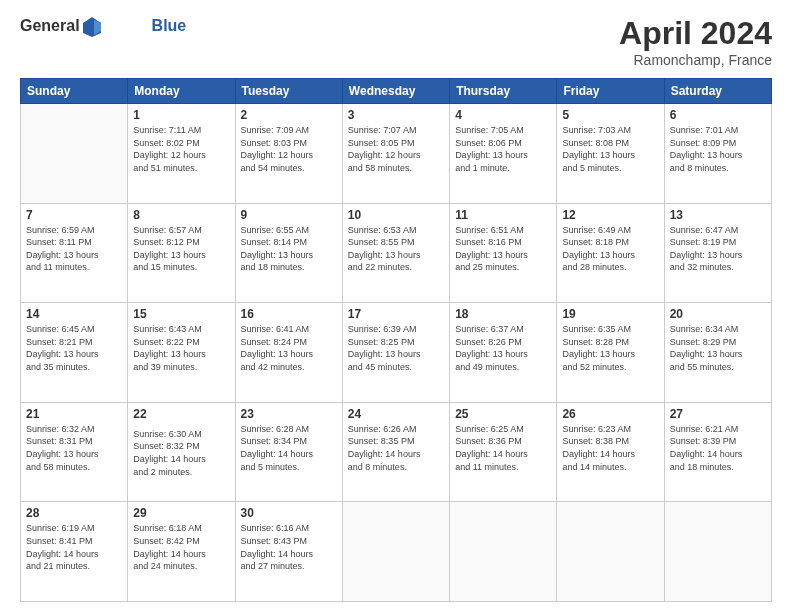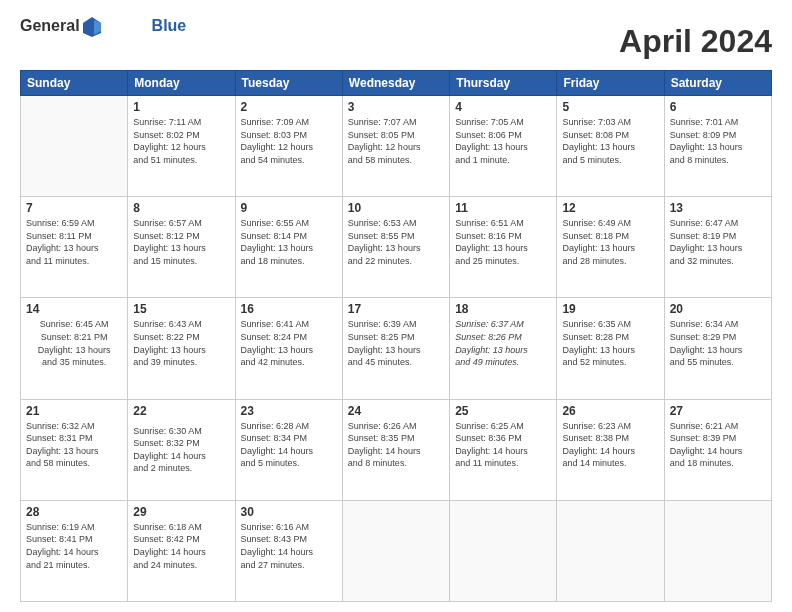"April 2024" .title-section { margin-top: 8px -> none }
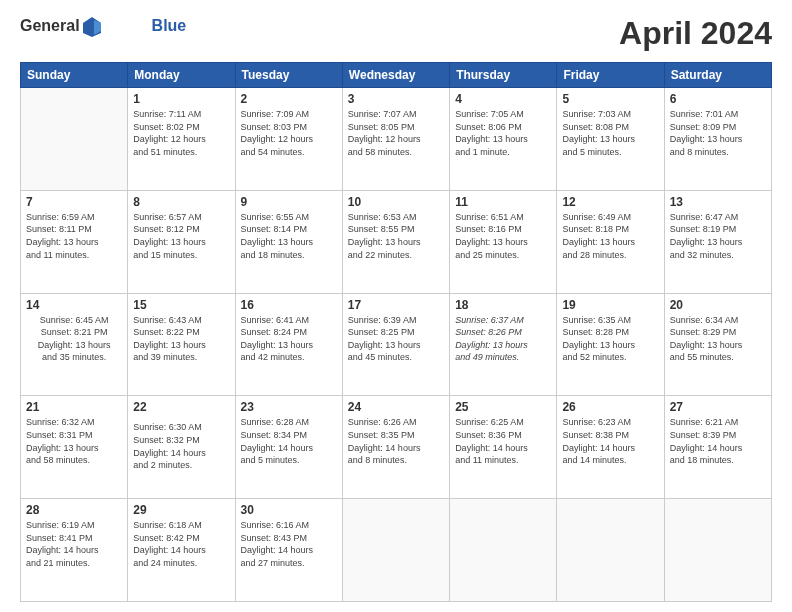"Ramonchamp, France" div.location { html: none -> <div>Ramonchamp, France</div> }
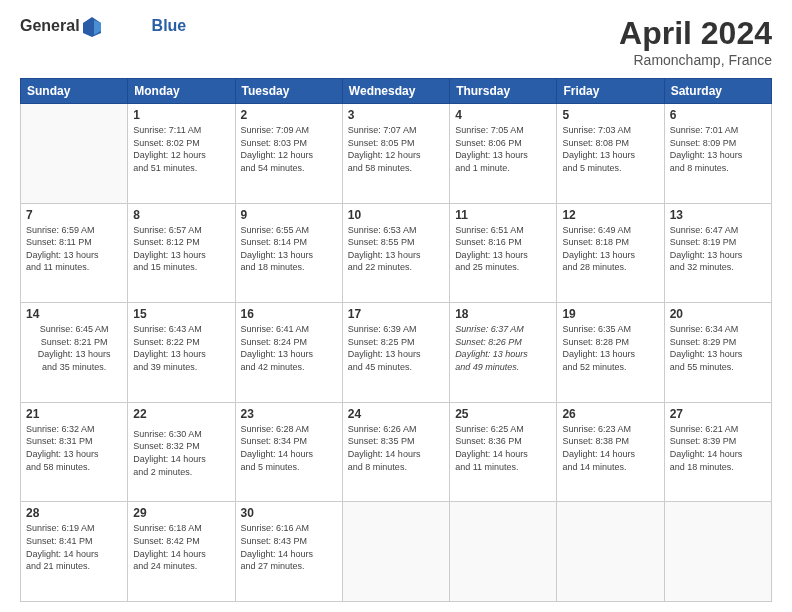"Sunrise: 6:45 AM" div.day-info { text-align: center -> none }
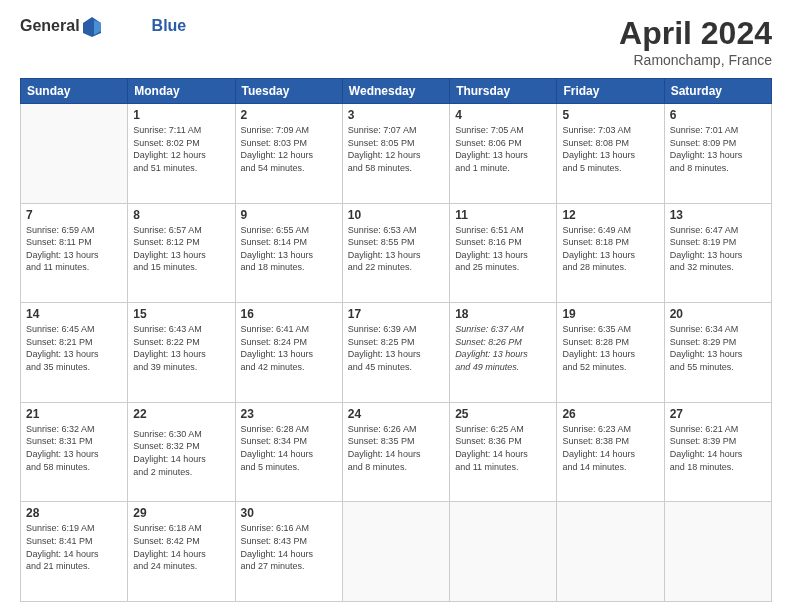"Sunrise: 6:37 AM" div.day-info { font-style: italic -> none }
